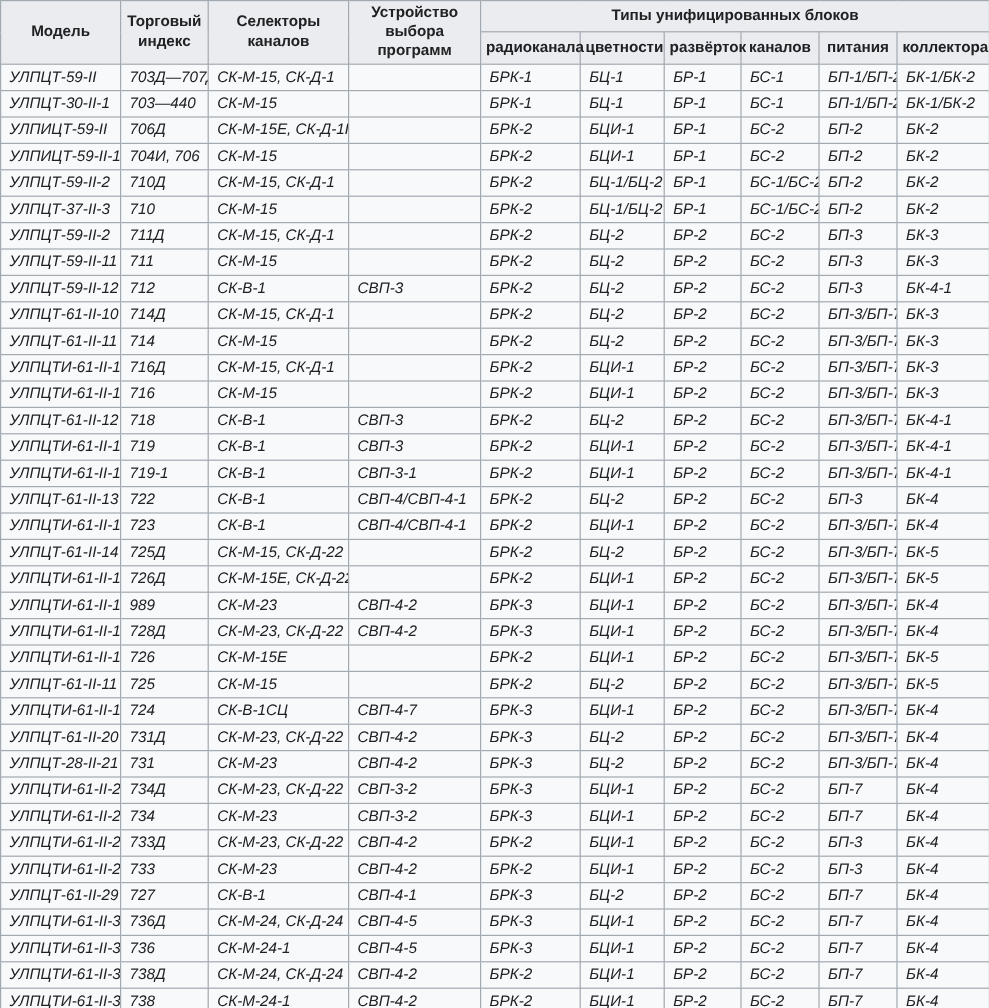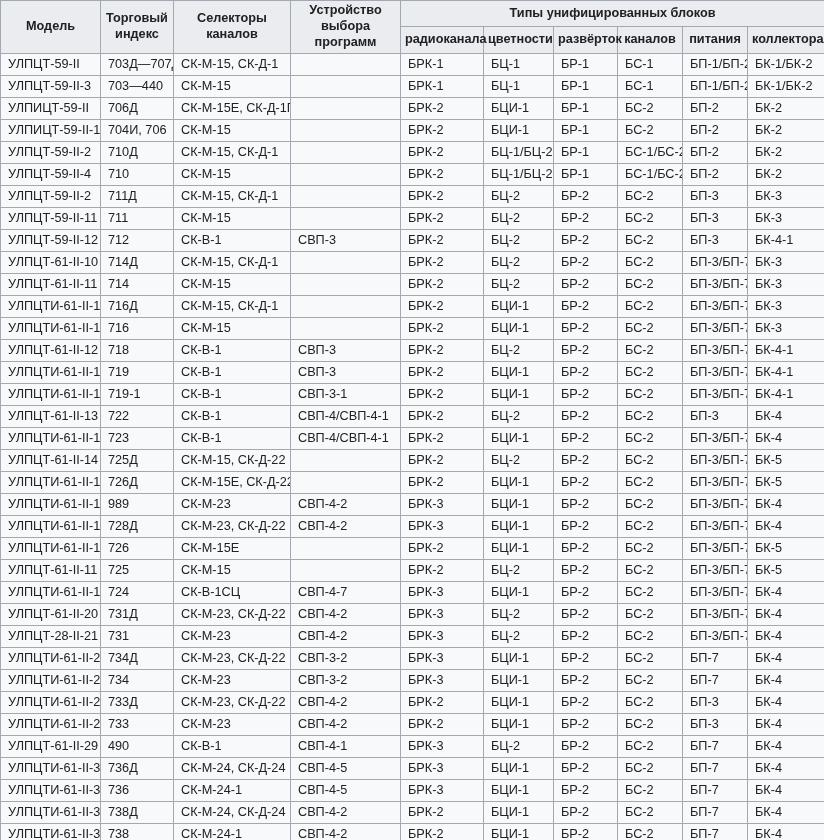"УЛПЦТ-59-II" table.wikitable tbody tr { font-style: none -> italic }
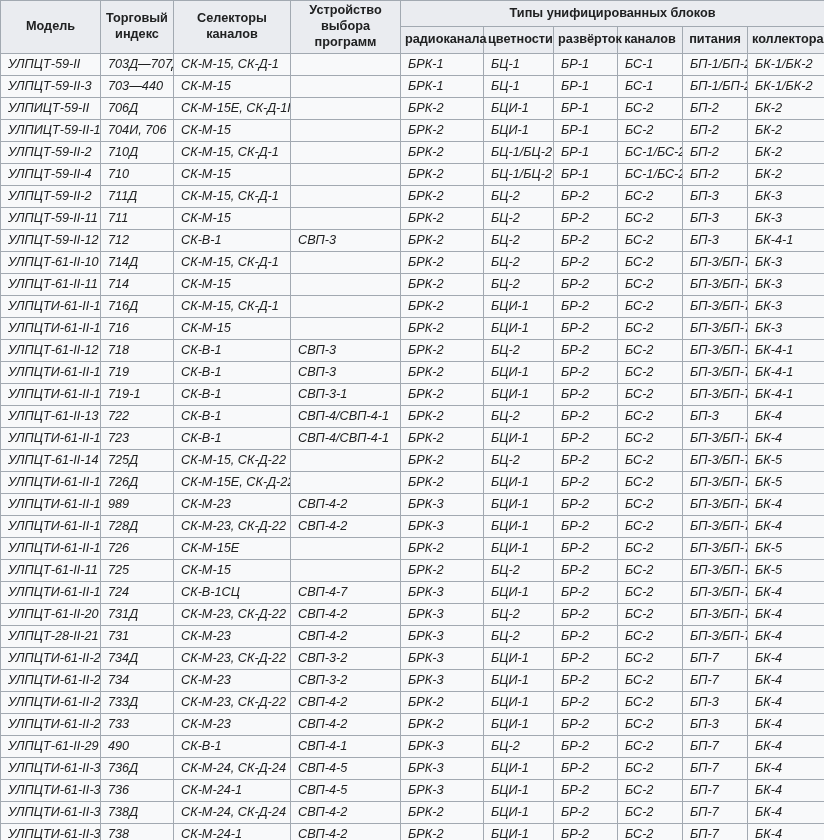"УЛПЦТ-59-II-3" td { text: УЛПЦТ-59-II-3 -> УЛПЦТ-30-II-1 }
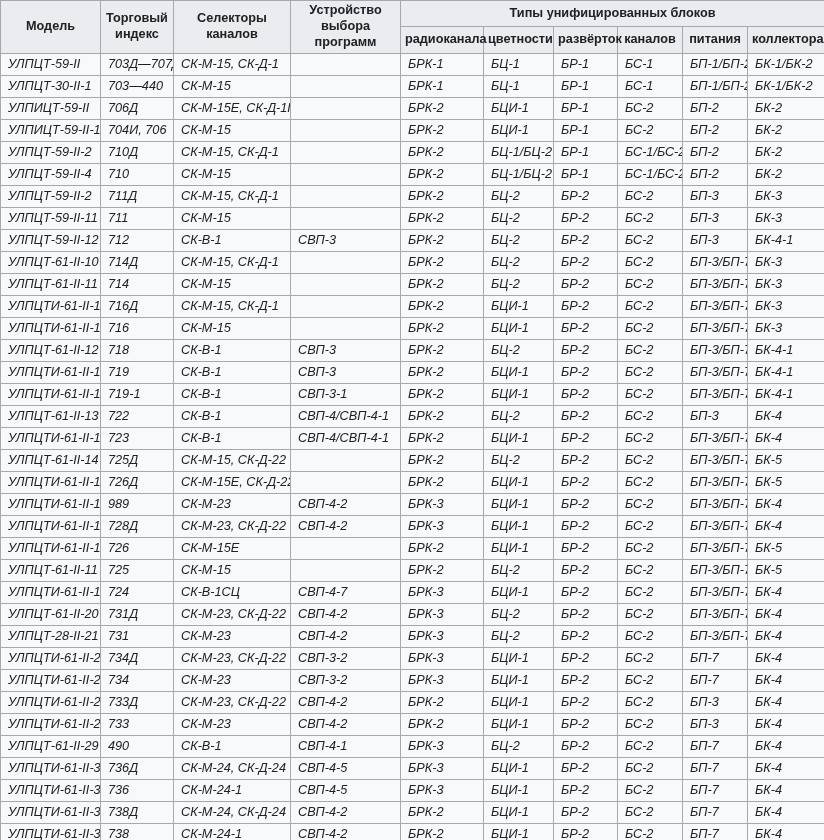"УЛПЦТ-59-II-4" td { text: УЛПЦТ-59-II-4 -> УЛПЦТ-37-II-3 }
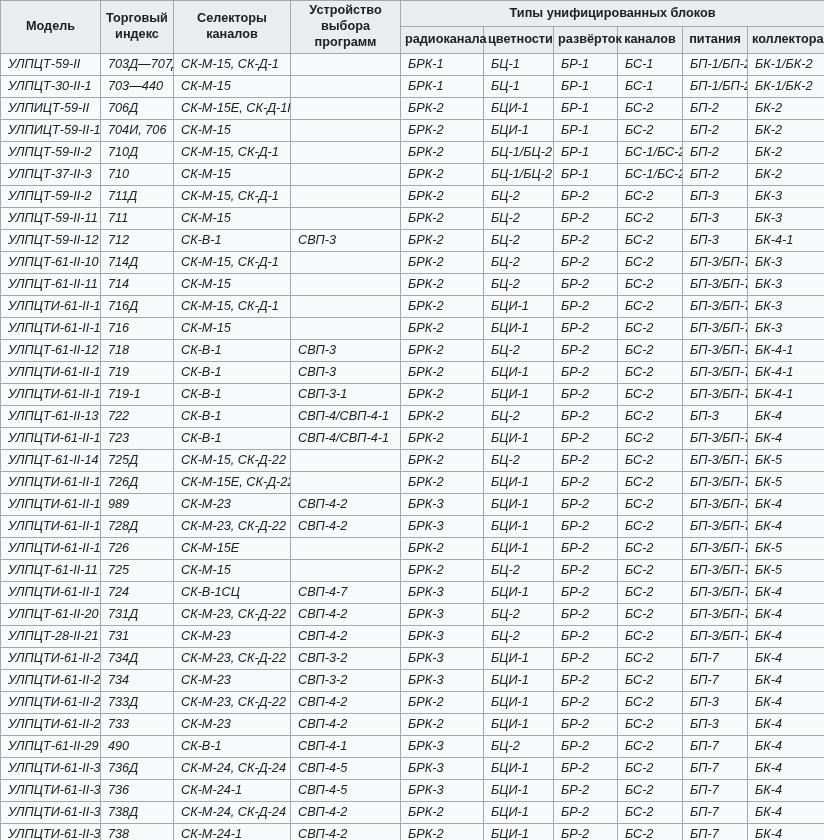"490" td { text: 490 -> 727 }
